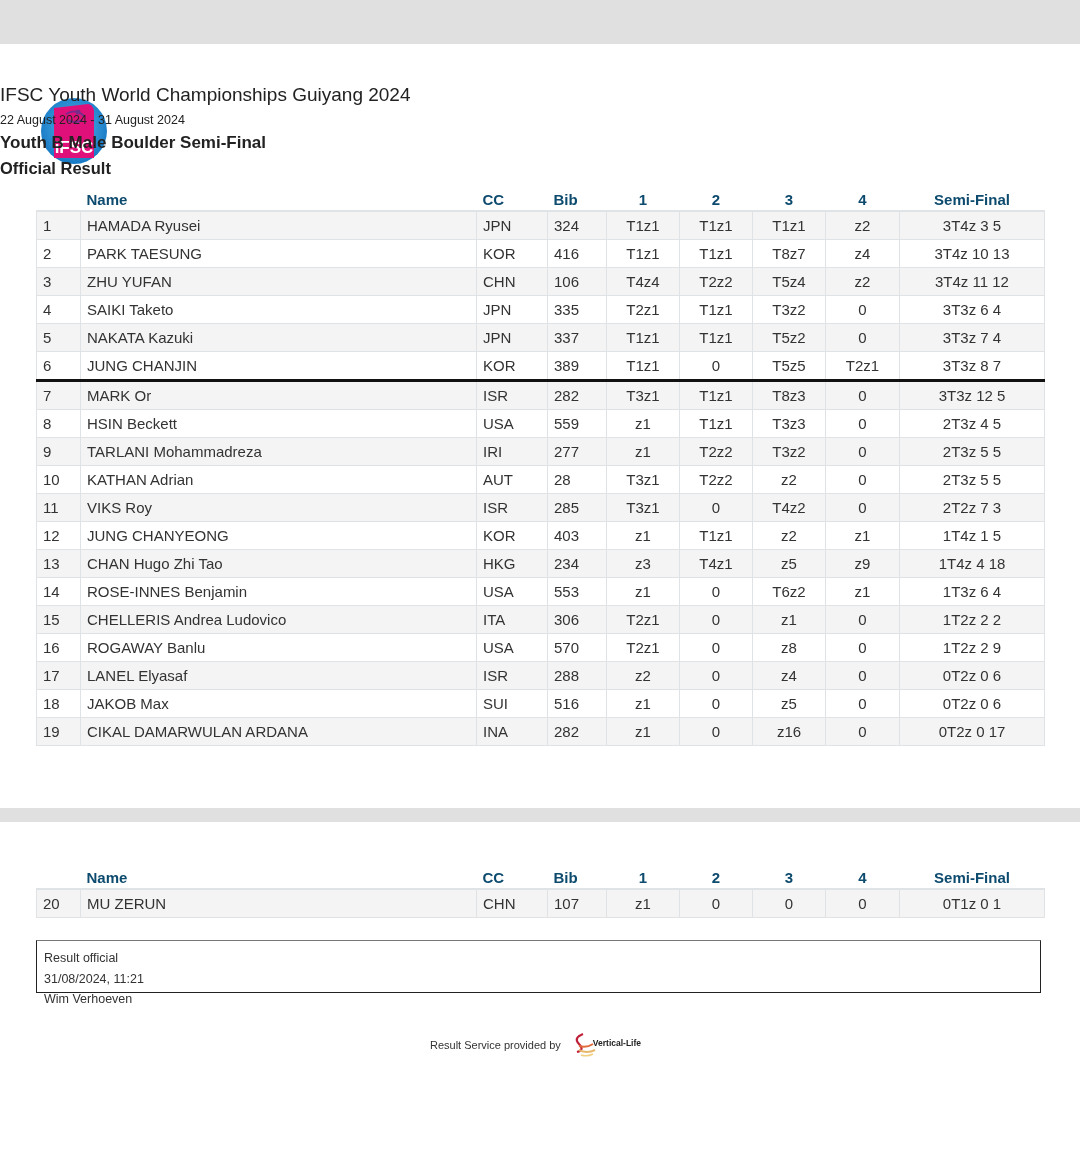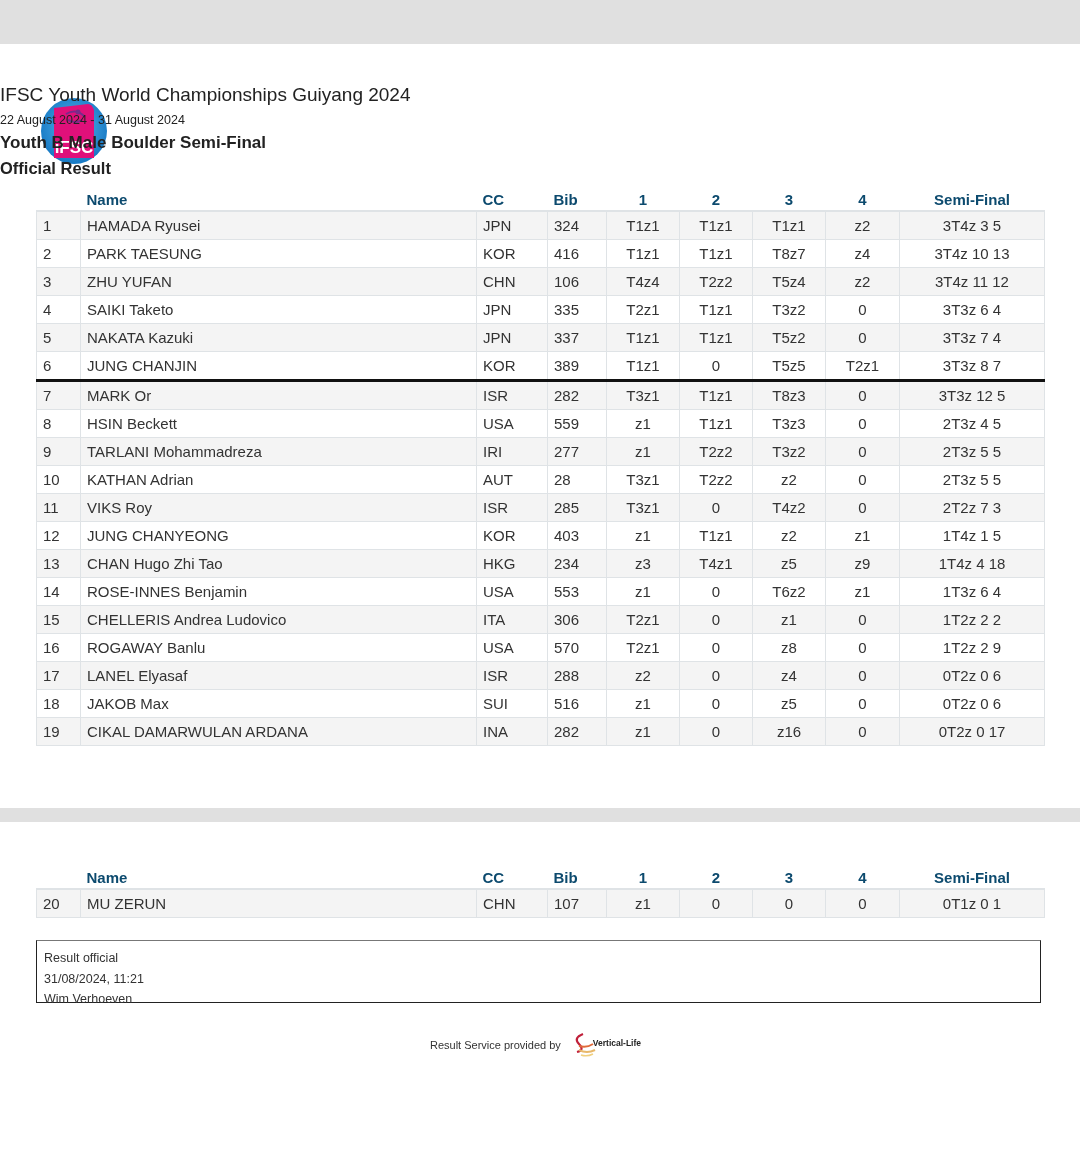"Result official" .footer-box { height: 63px -> 53px }
